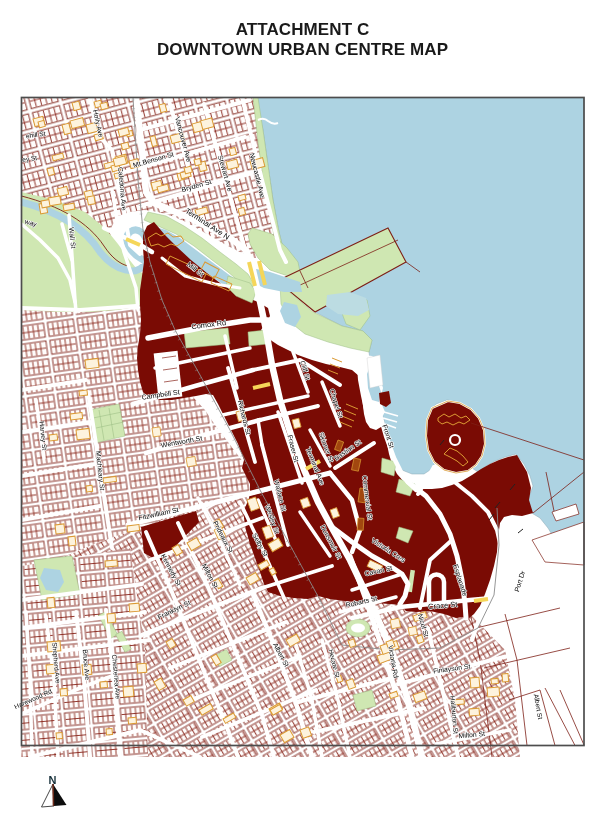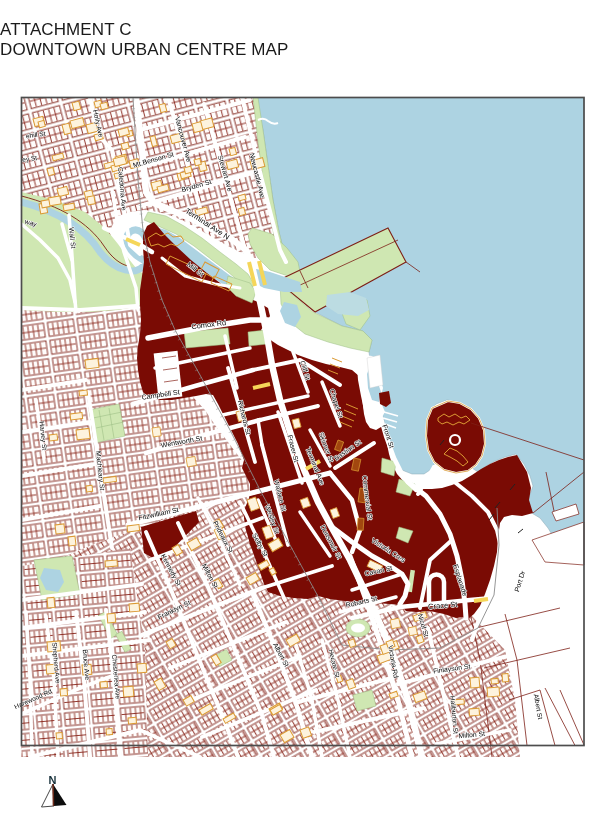"ATTACHMENT C" .title { font-weight: normal -> bold; text-align: left -> center }
